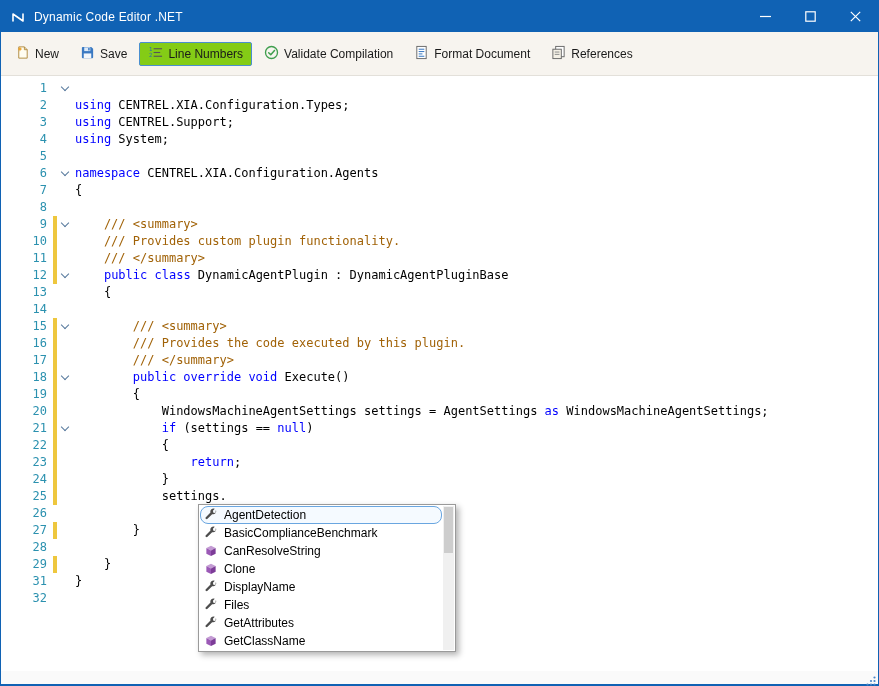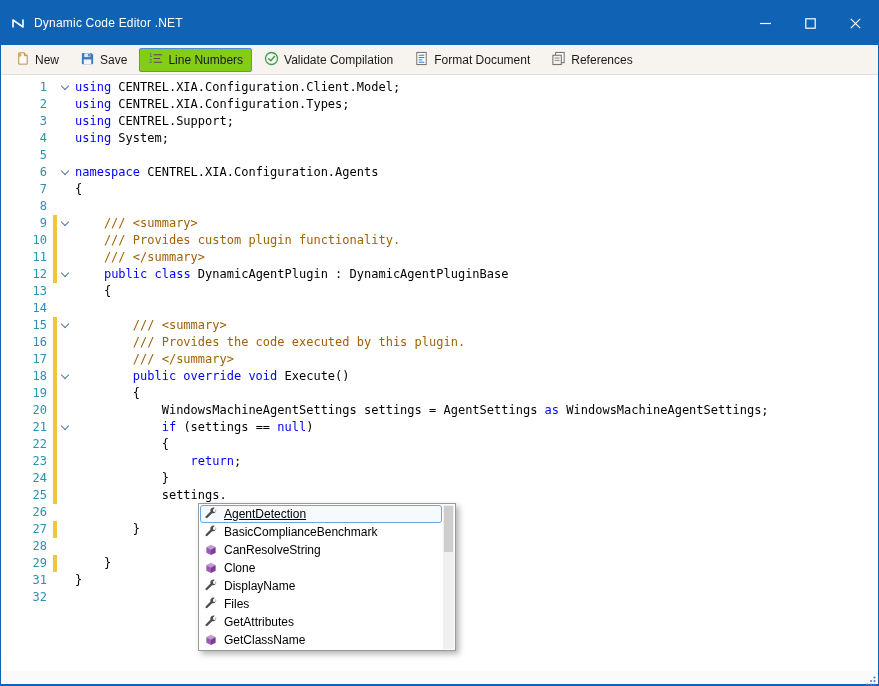"Dynamic Code Editor .NET" .titlebar { height: 44px -> 31px }
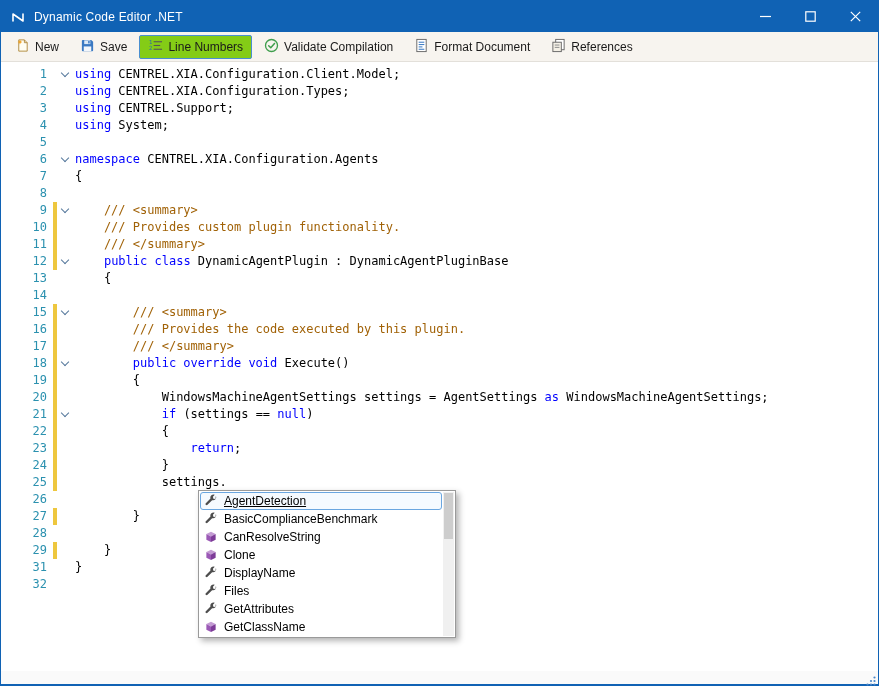"New" .toolbar { height: 30px -> 44px }
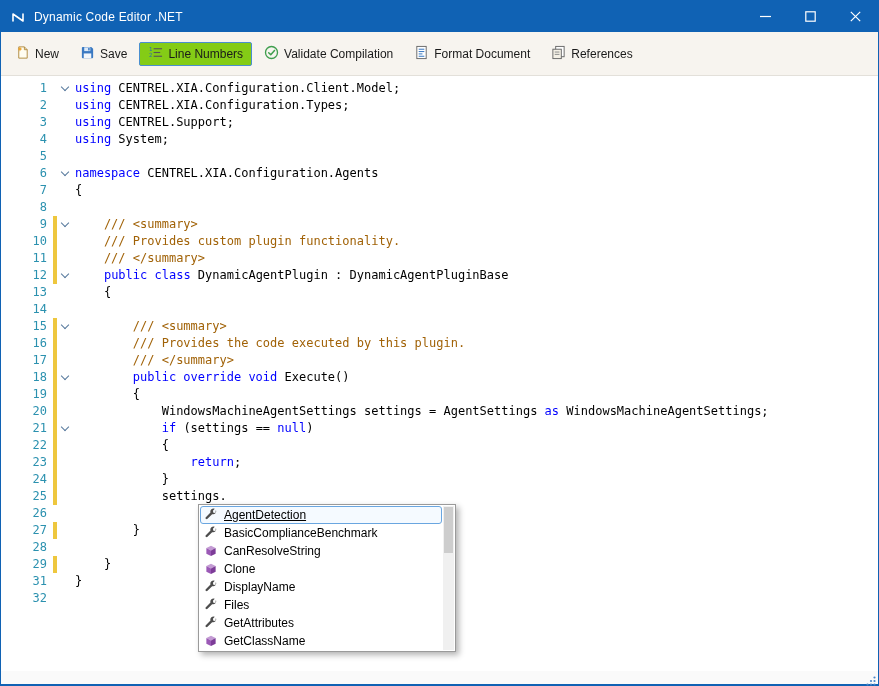"using CENTREL.XIA.Configuration.Client.Model;" span.code { html: <span><span>using</span><span> CENTREL.XIA.Configuration.Client.Model;</span></span> -> none }
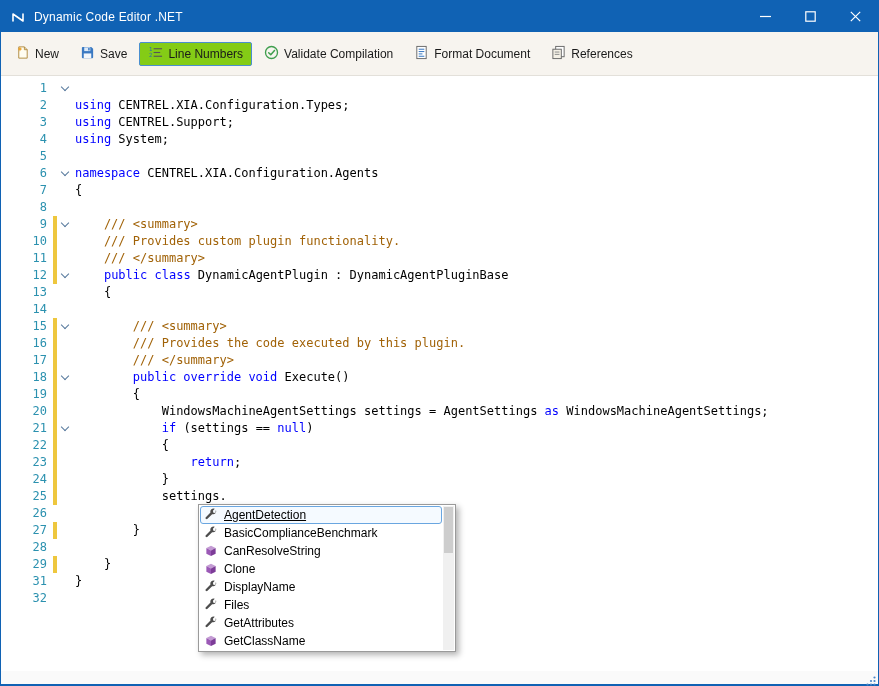"AgentDetection" .pitem.sel { border-radius: 3px -> 8px; text-decoration: underline -> none }
